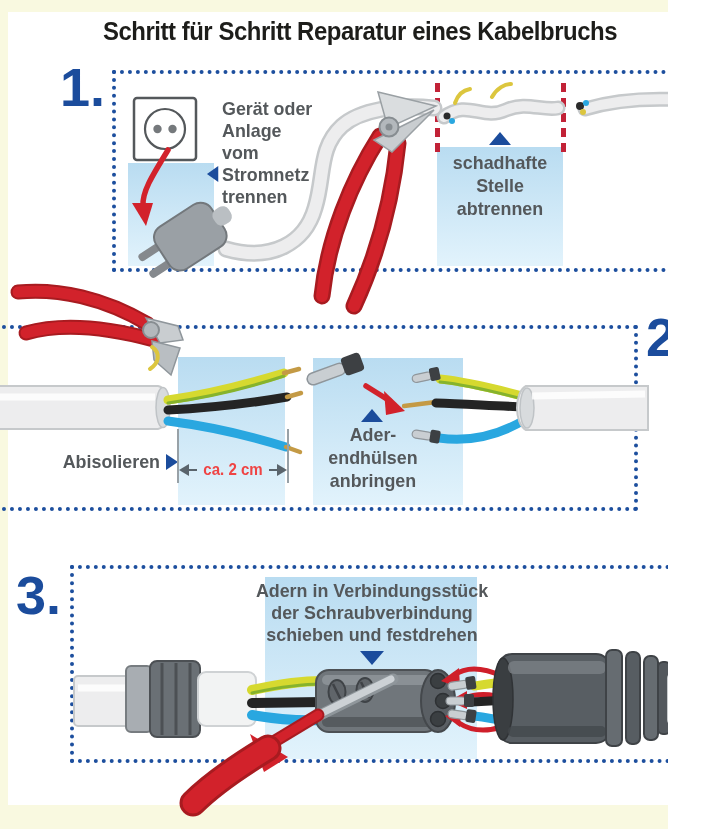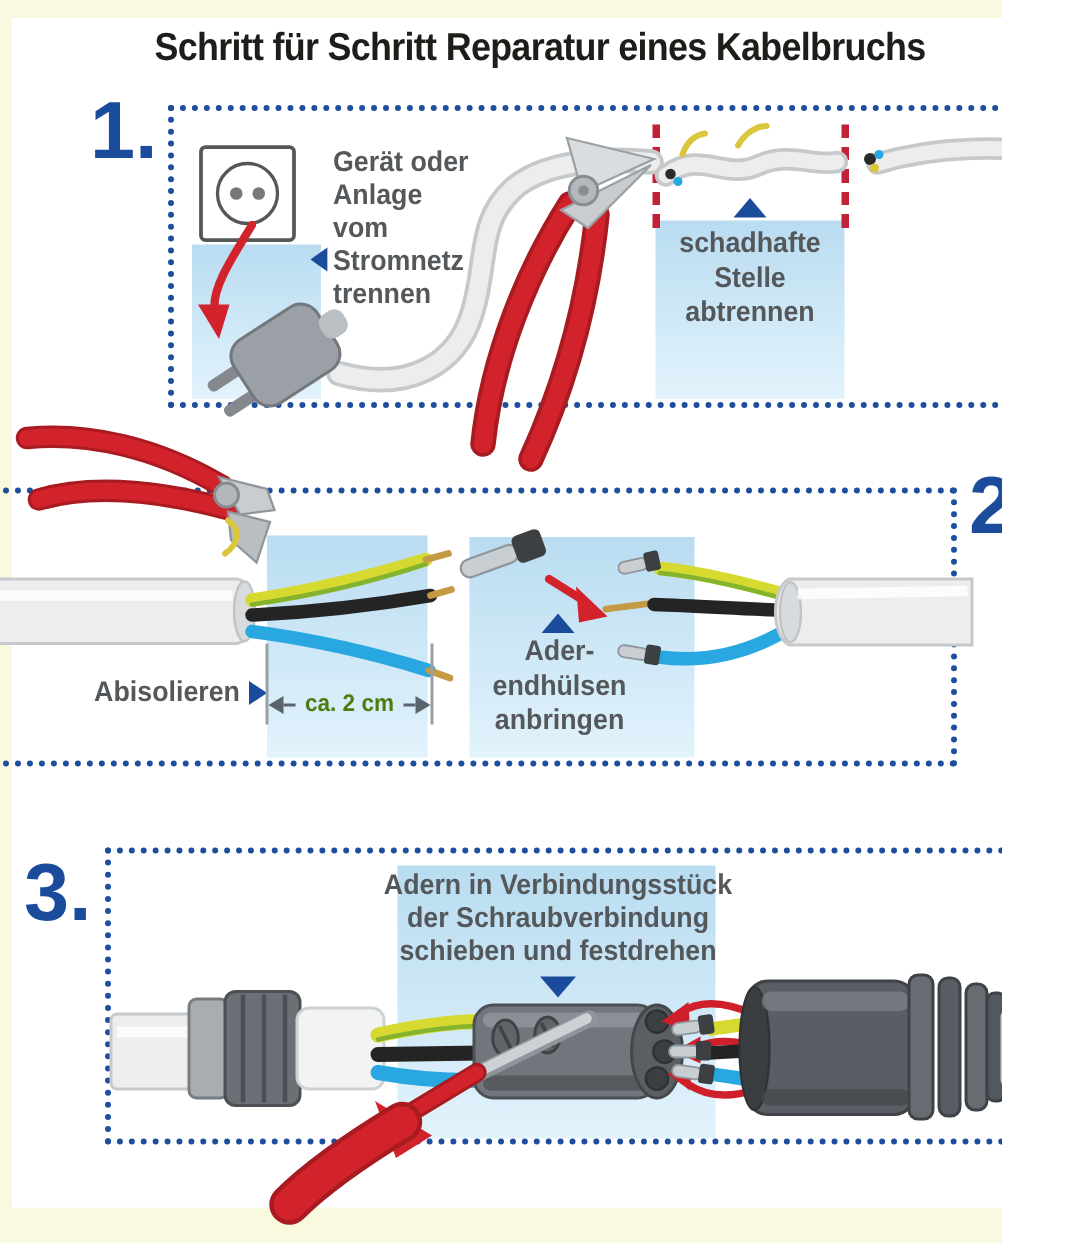"ca. 2 cm" #measure-row { color: #4d7c0f -> #ef4444 }
